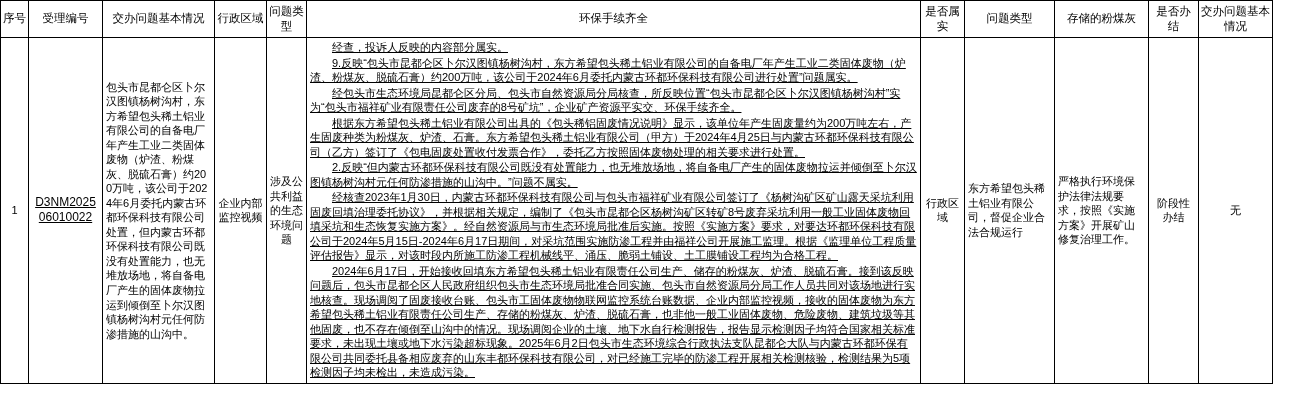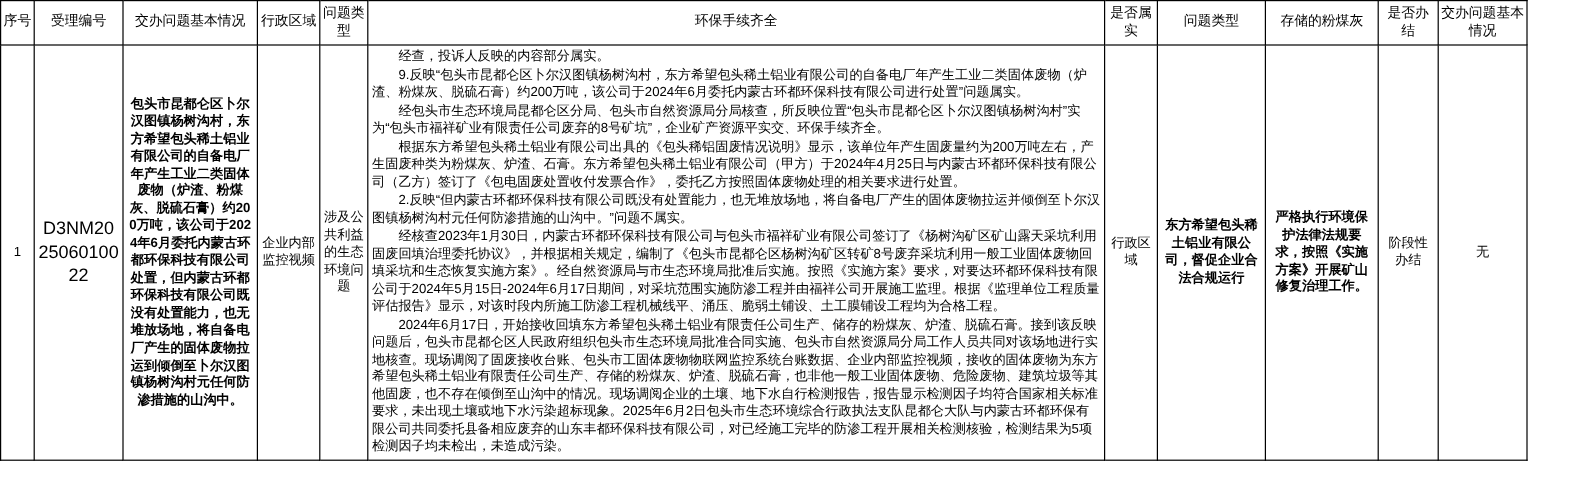"经查，投诉人反映的内容部分属实。" td.c-detail { text-decoration: none -> underline }
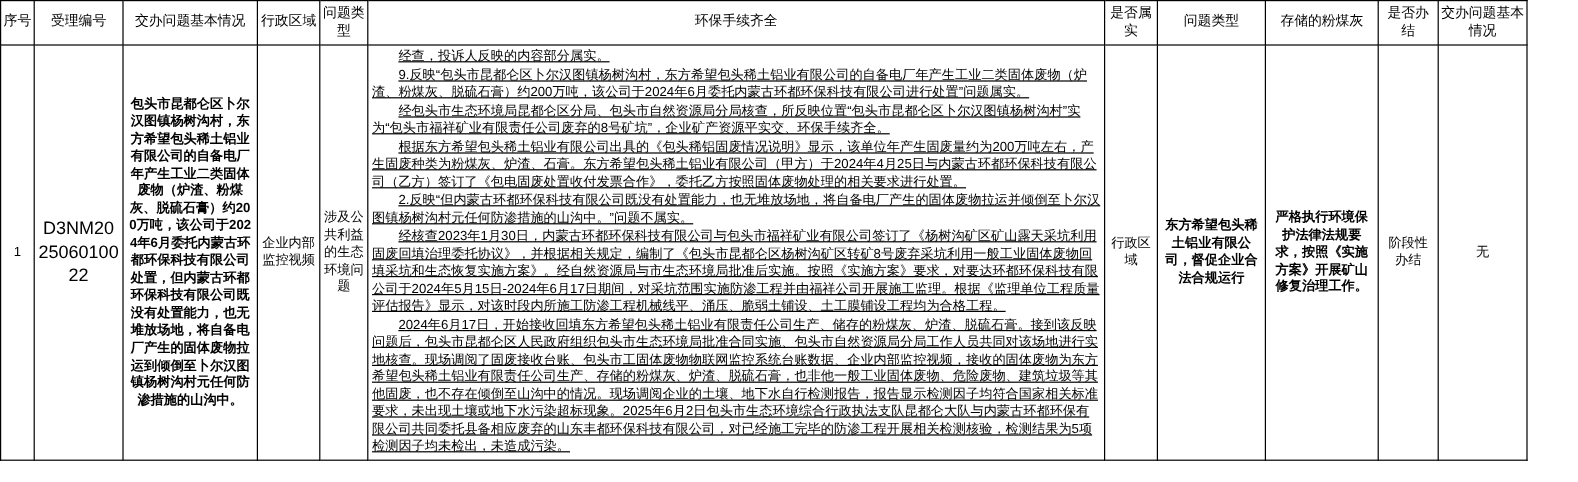"包头市昆都仑区卜尔汉图镇杨树沟村，东方希望包头稀土铝业有限公司的自备电厂年产生工" td.c-basic, td.c-goal, td.c-fix { font-weight: bold -> none; text-align: center -> left }
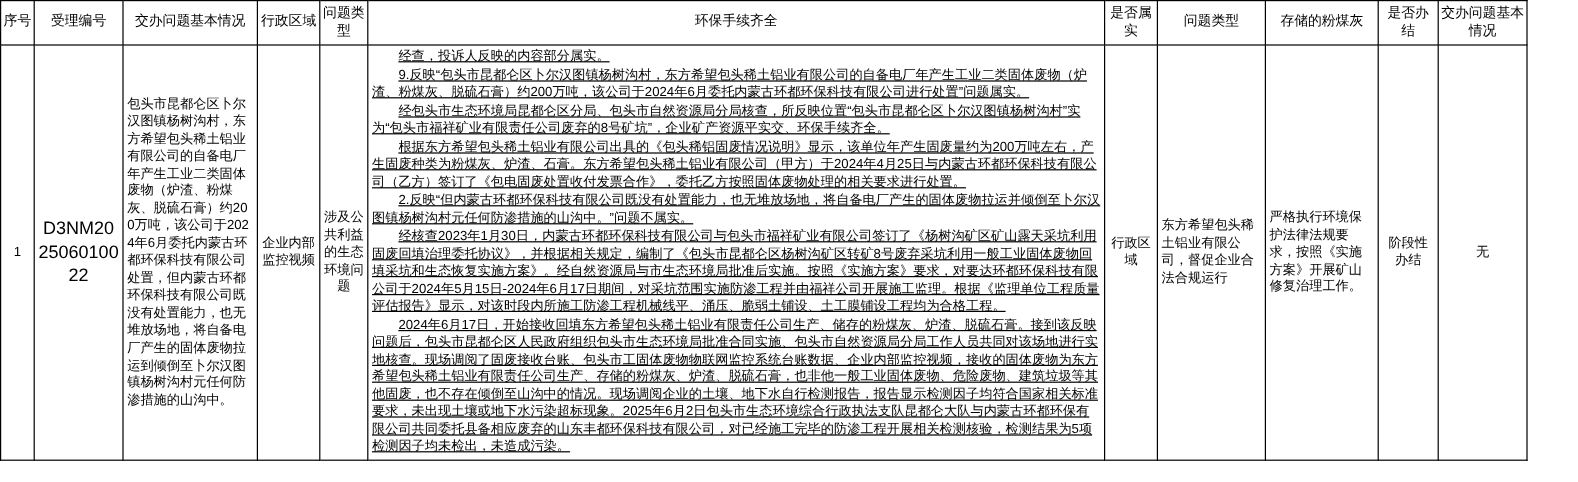"D3NM202506010022" td.c-code { font-size: 15px -> 12px; text-decoration: none -> underline }
